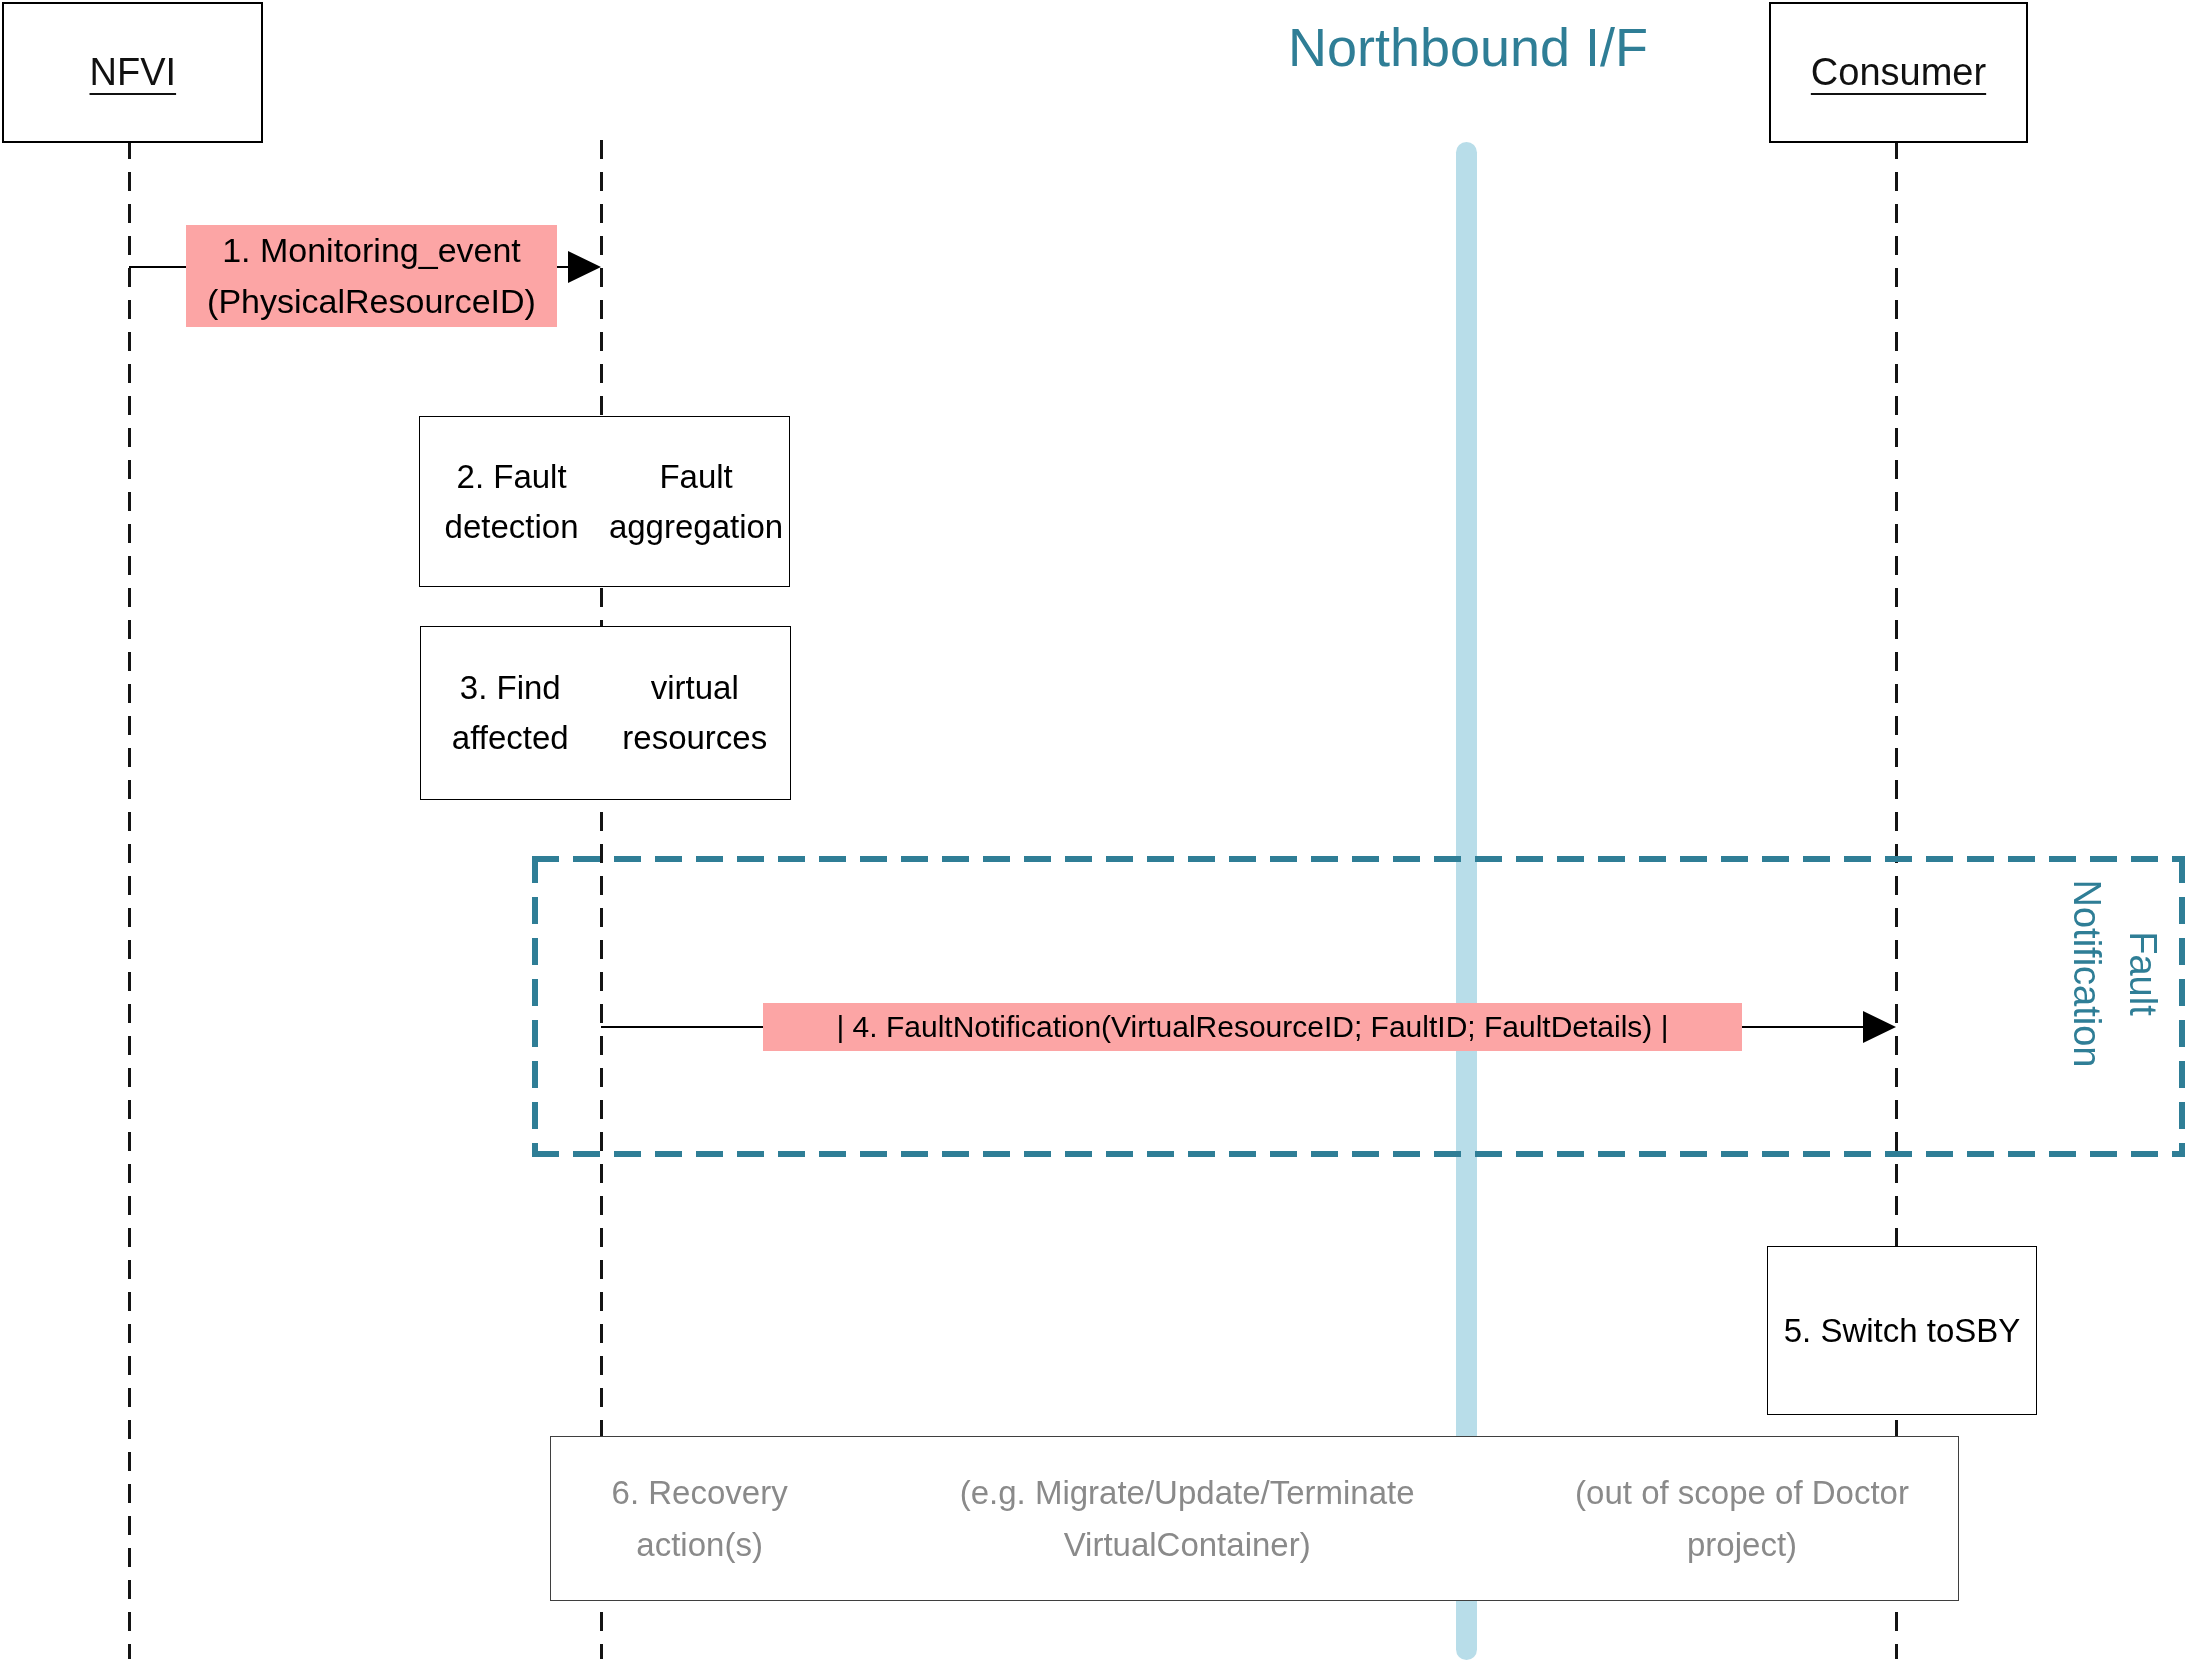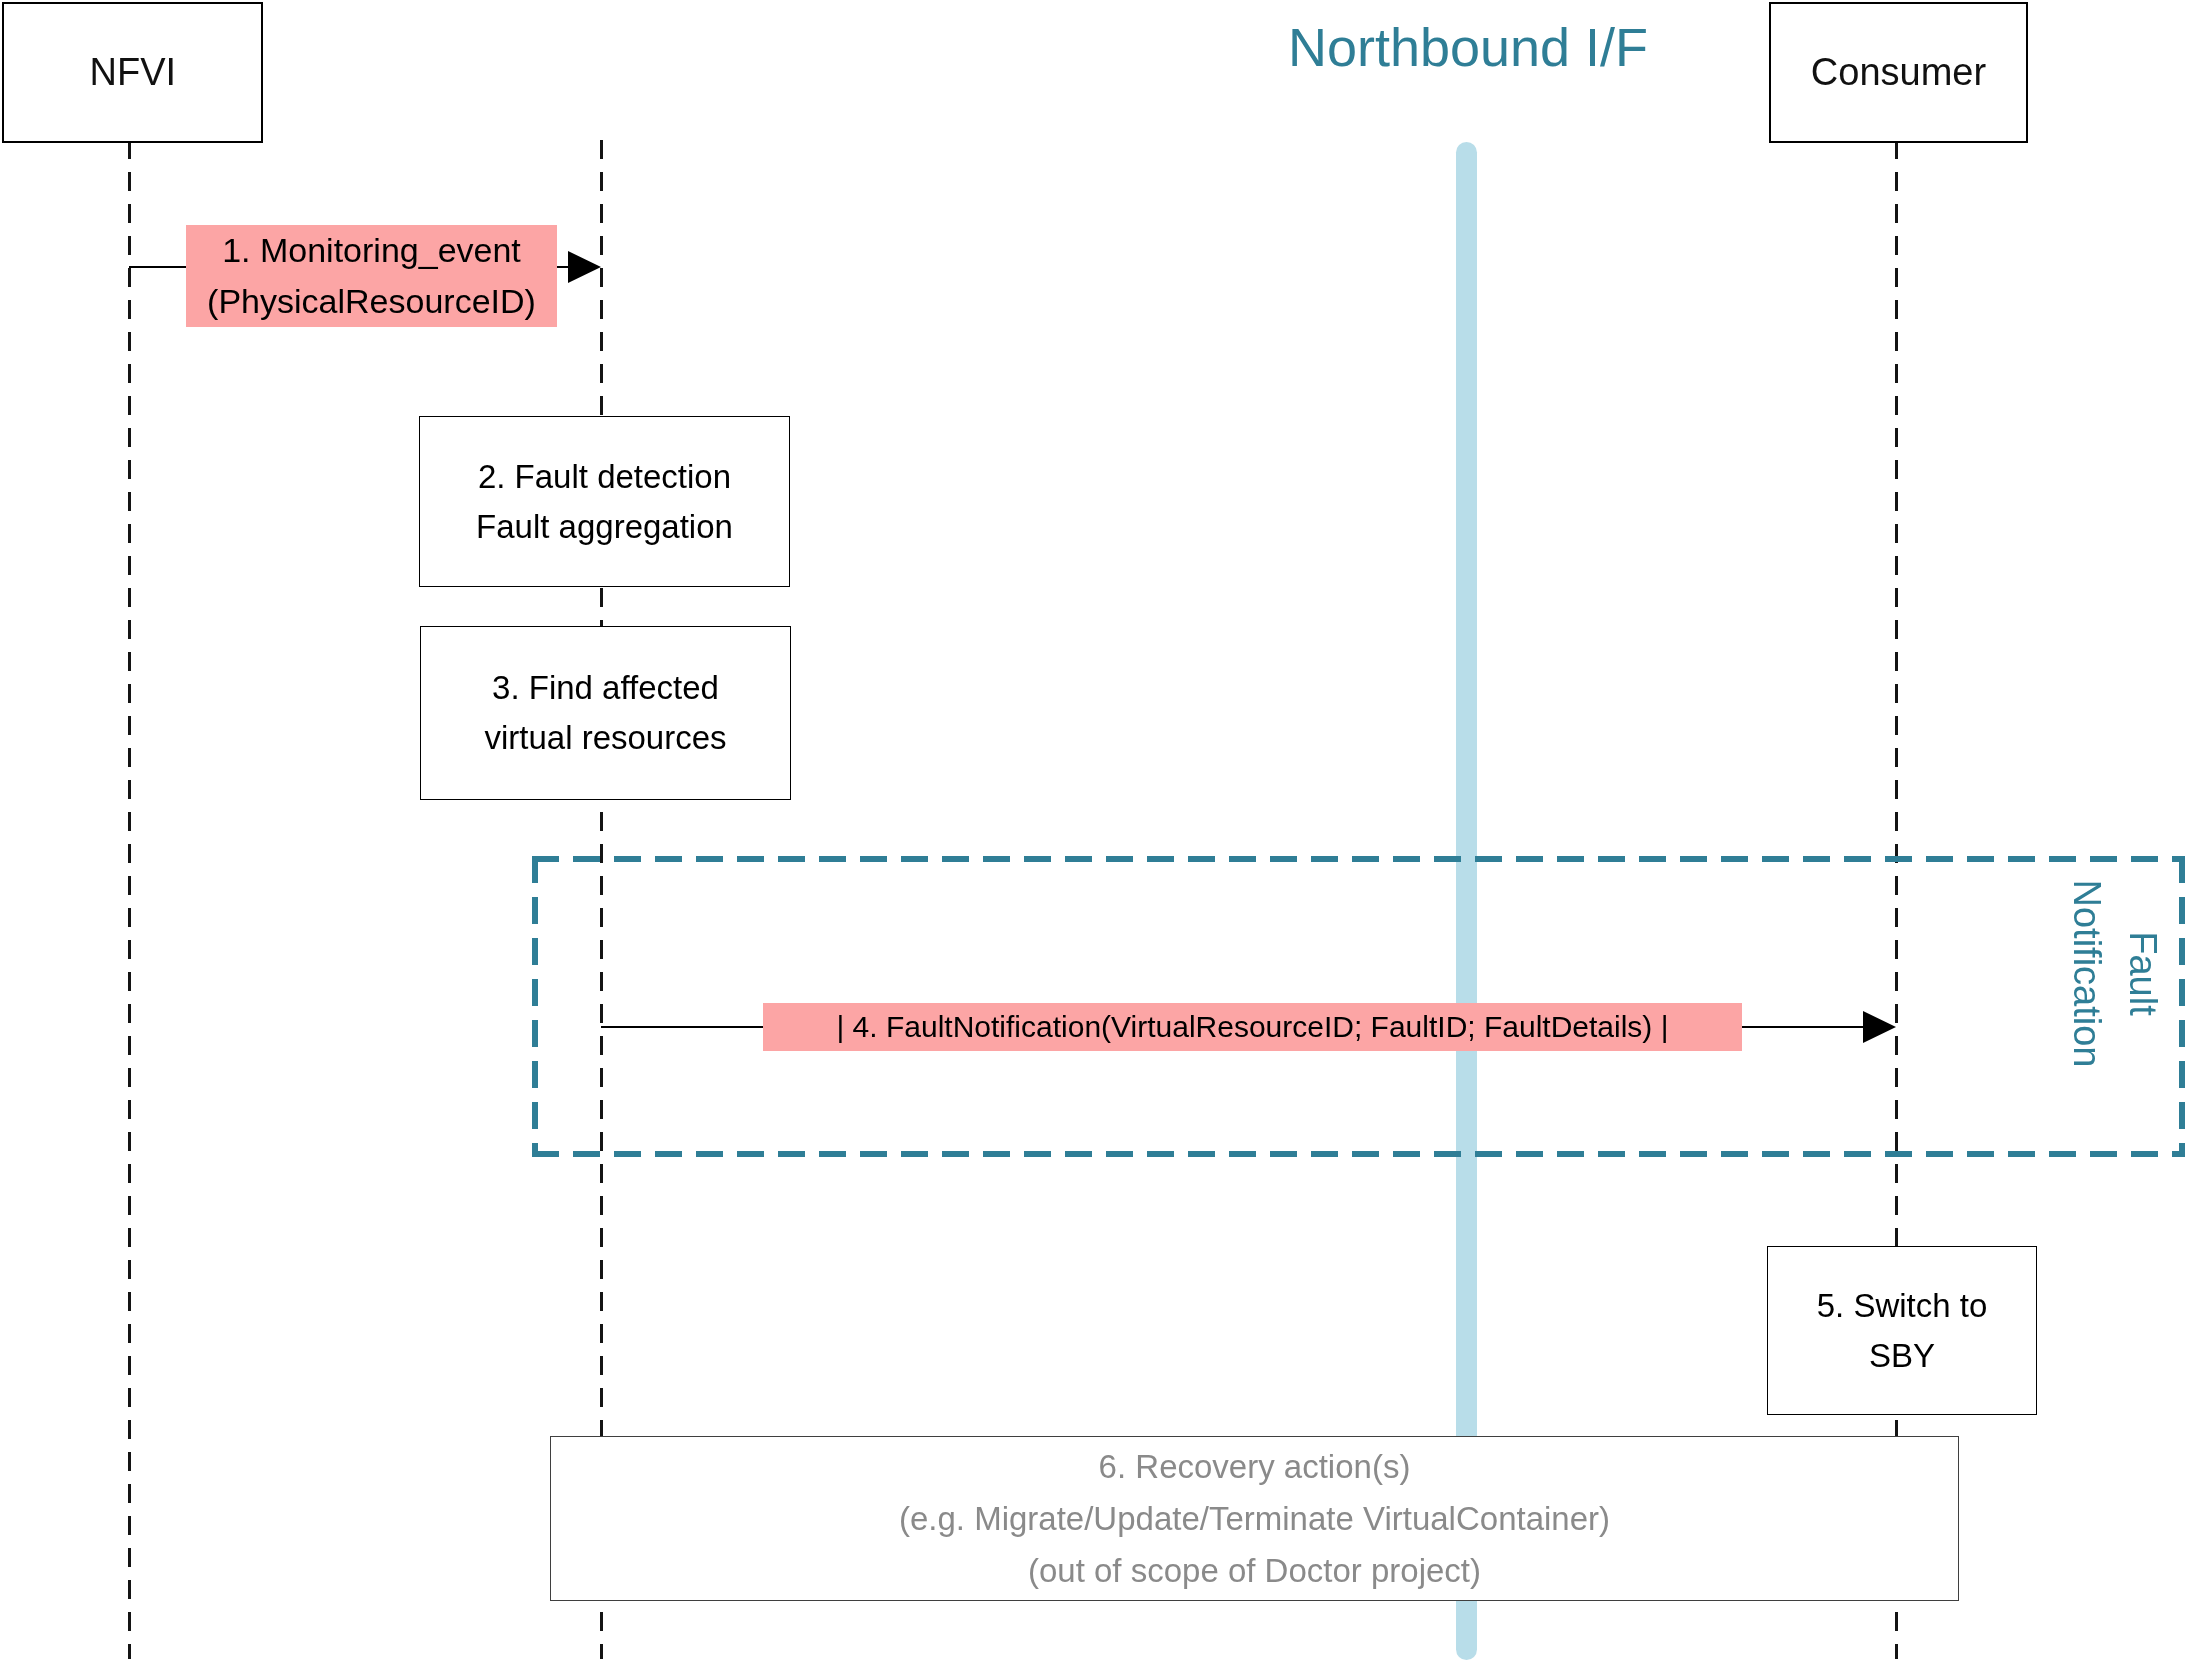"NFVI" .actor .lbl { text-decoration: none -> underline }
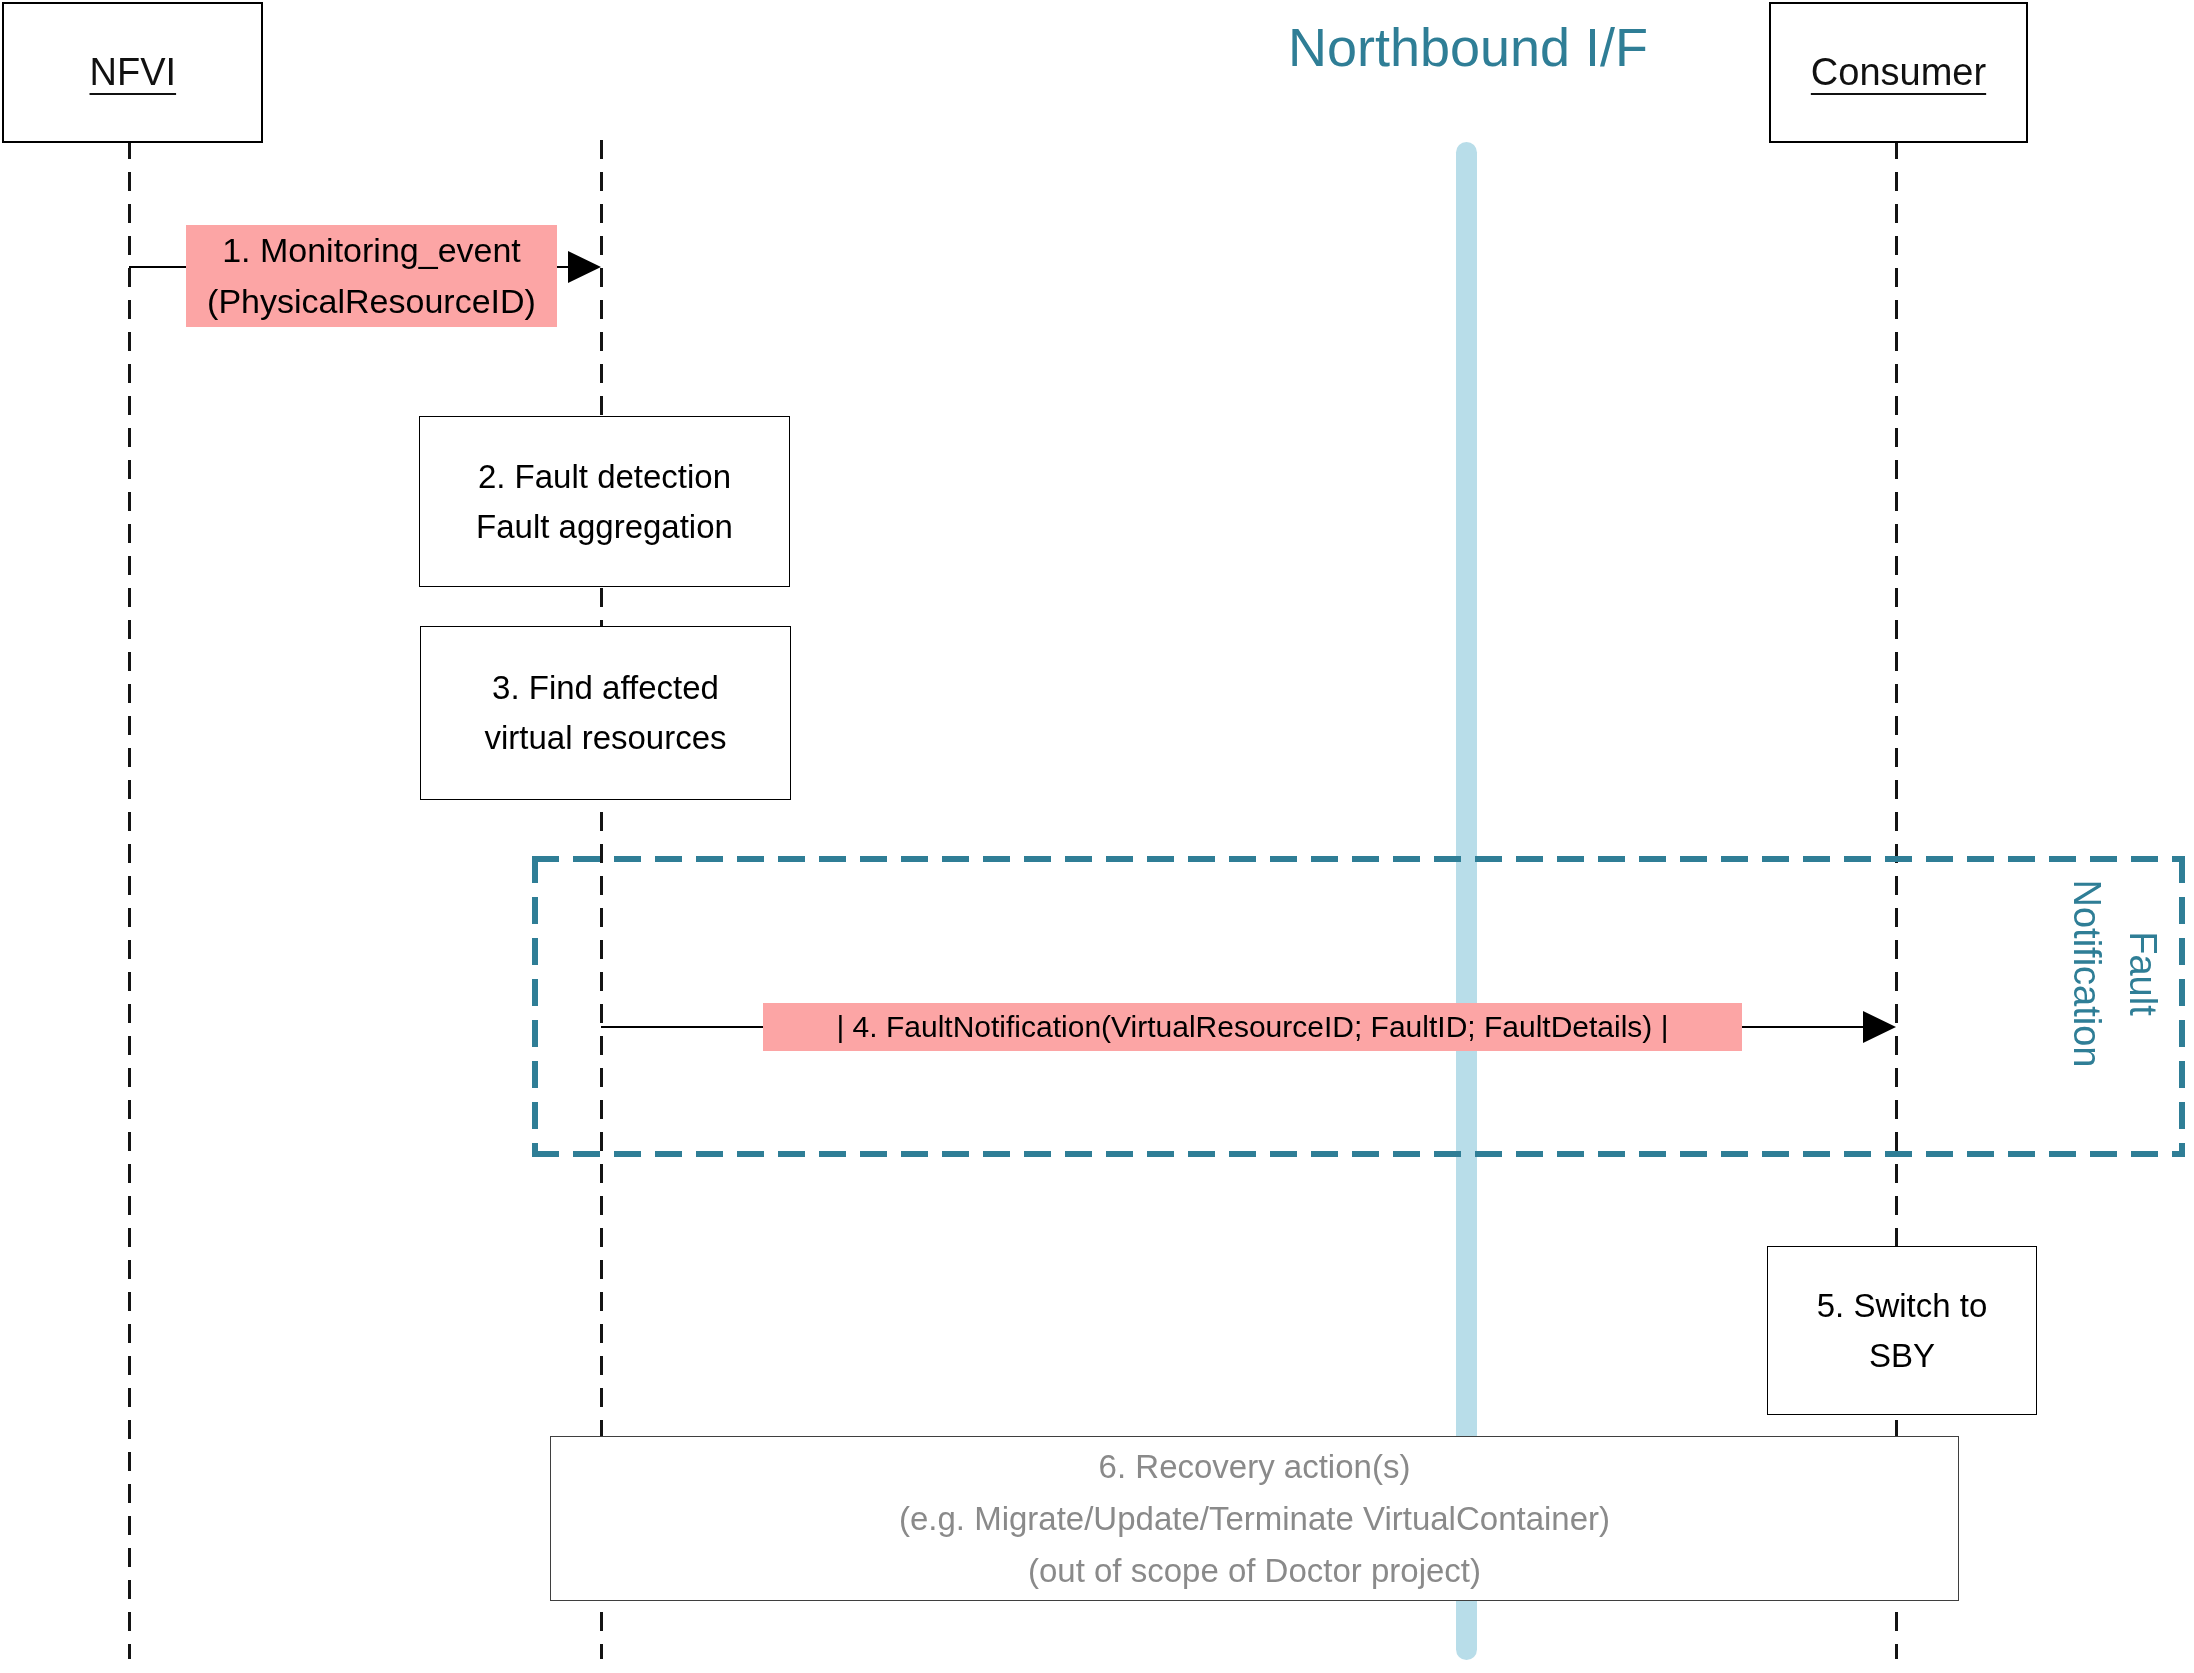"2. Fault detection" .box { flex-direction: column -> row }
